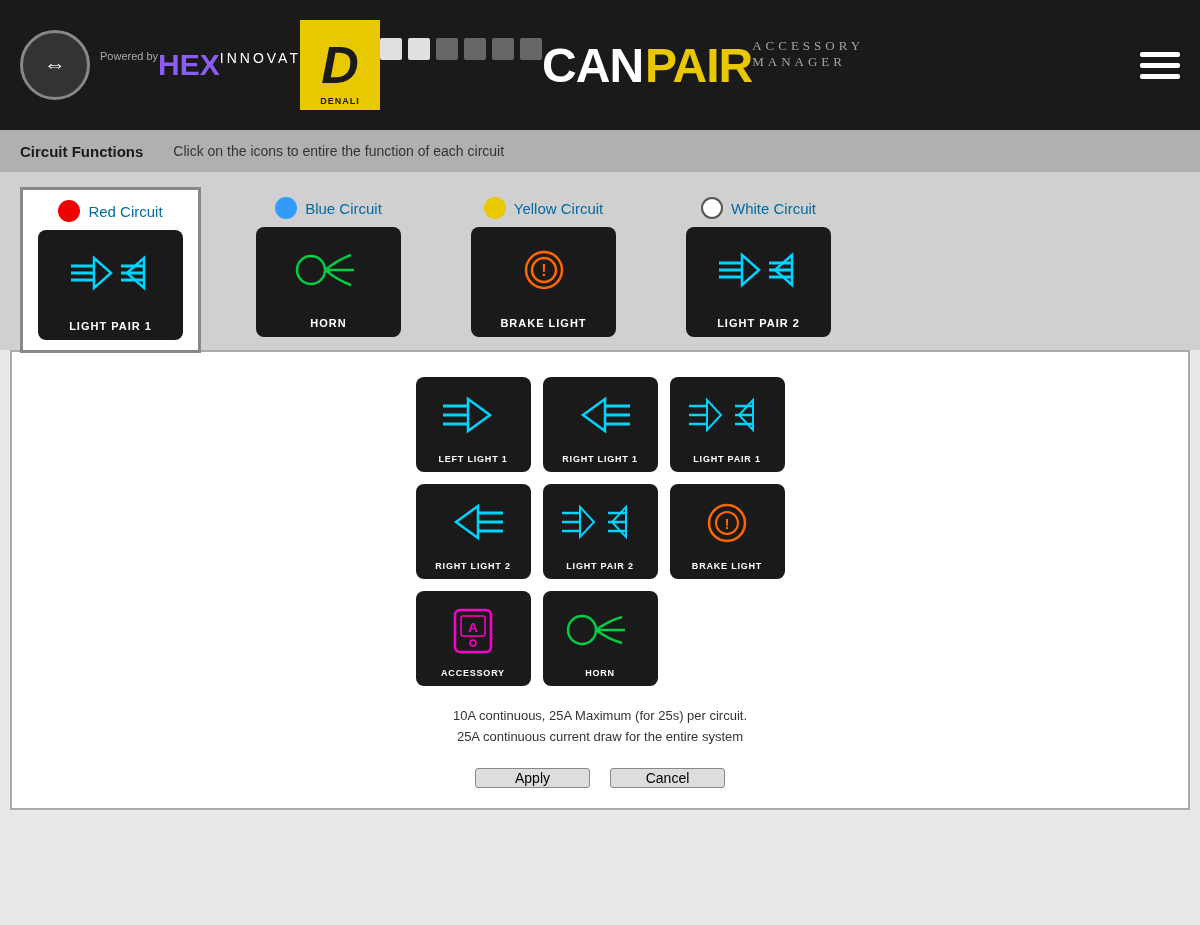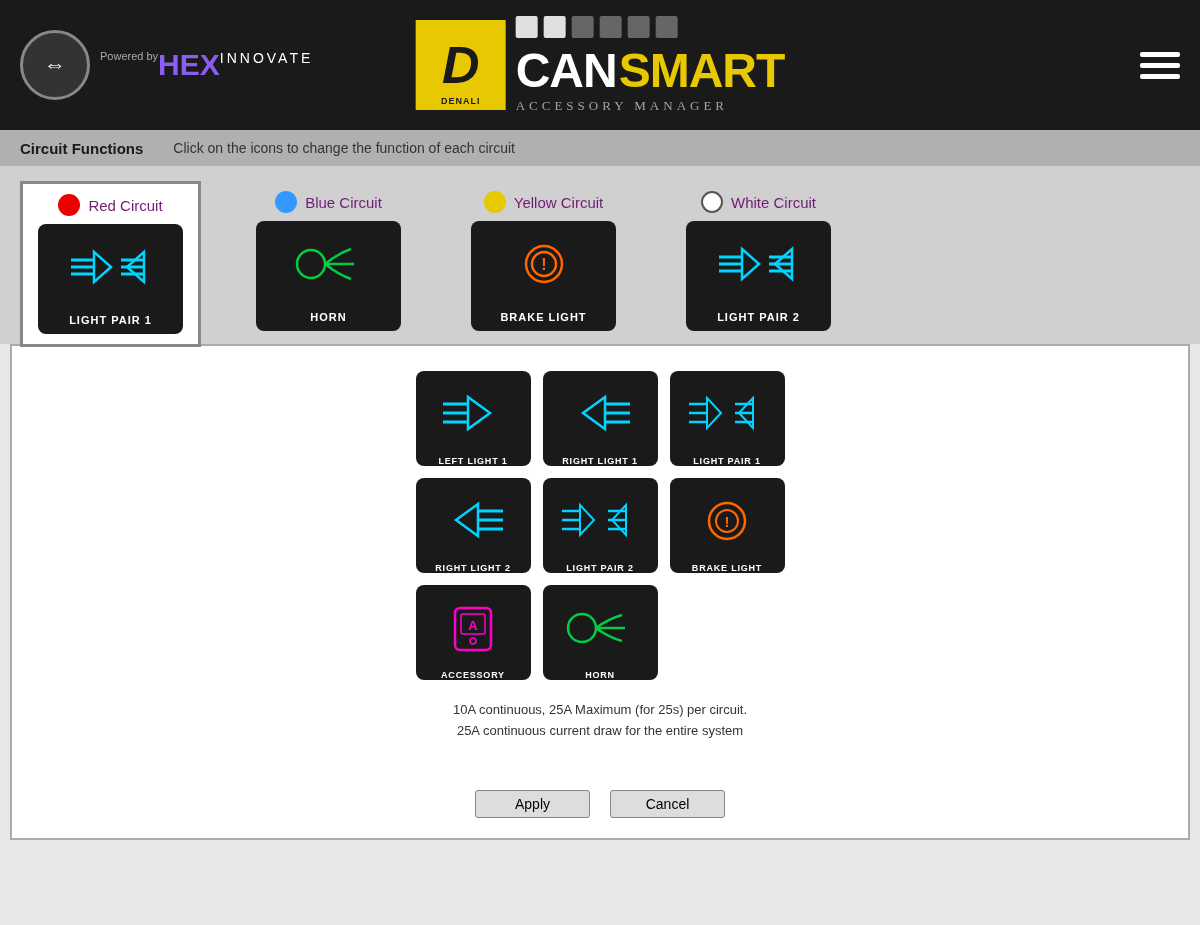"CAN" .can-smart-text { flex-direction: column -> row; padding-left: 10px -> none }
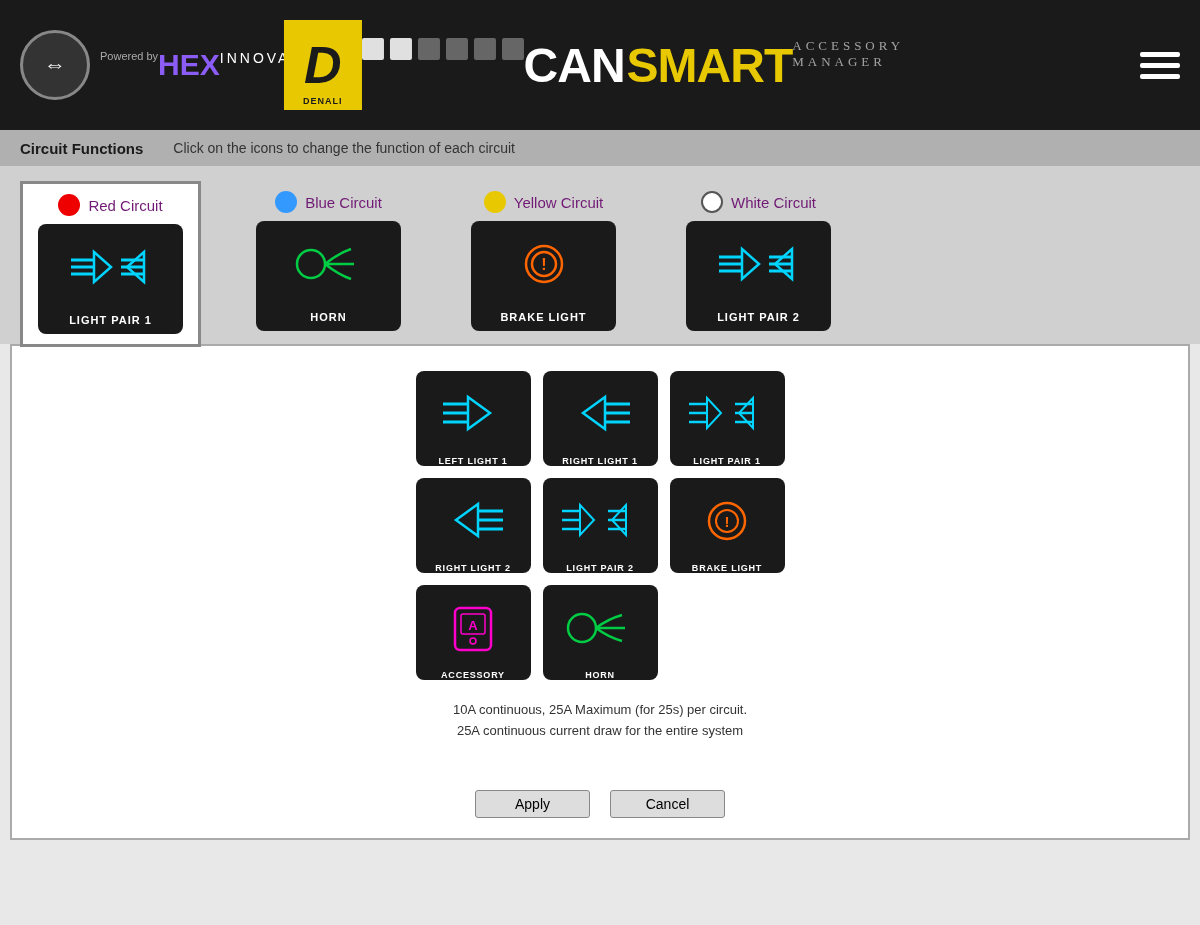"SMART" span.smart-word { text: SMART -> PAIR }
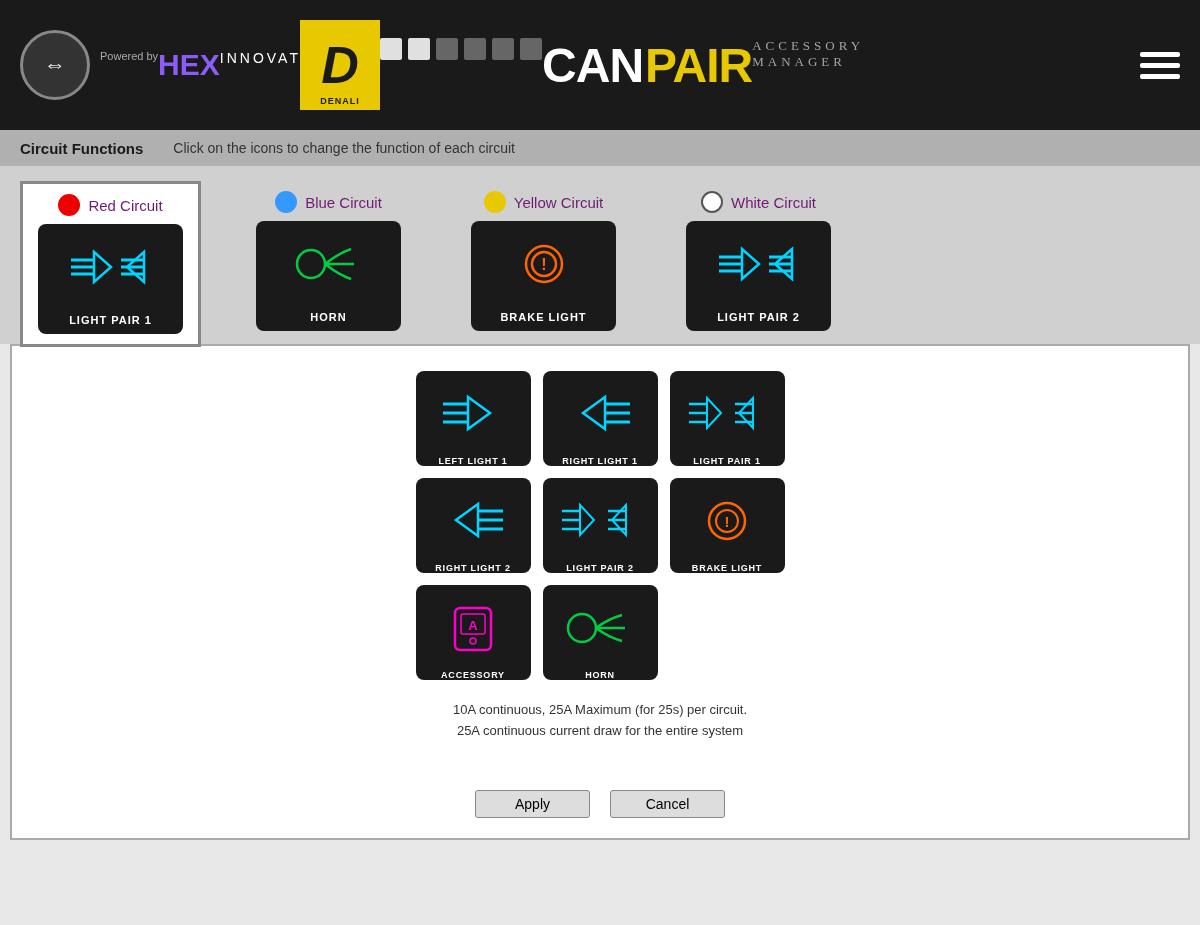"Circuit Functions" .circuit-bar { height: 36px -> 42px }
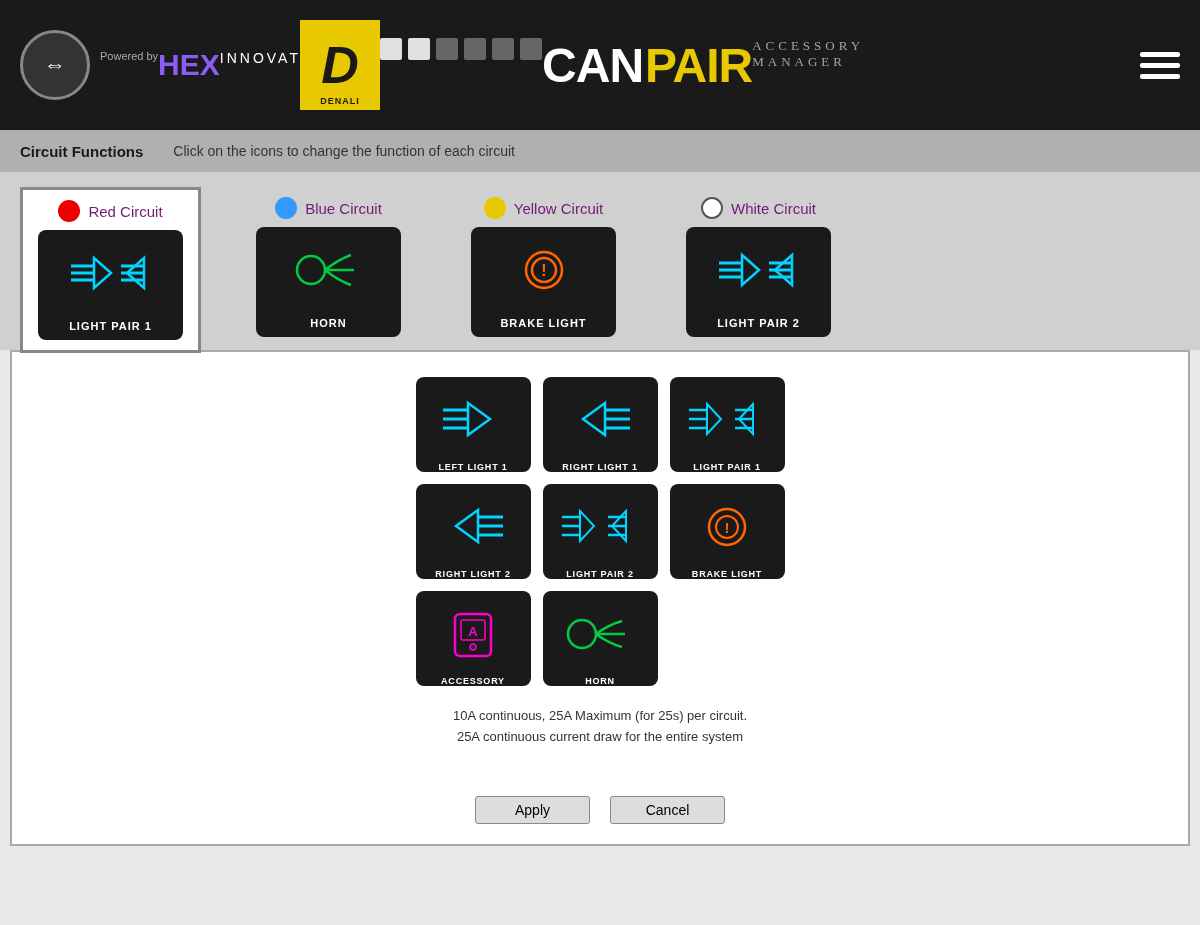"Click on the icons to" span.circuit-instruction { text: change -> entire }
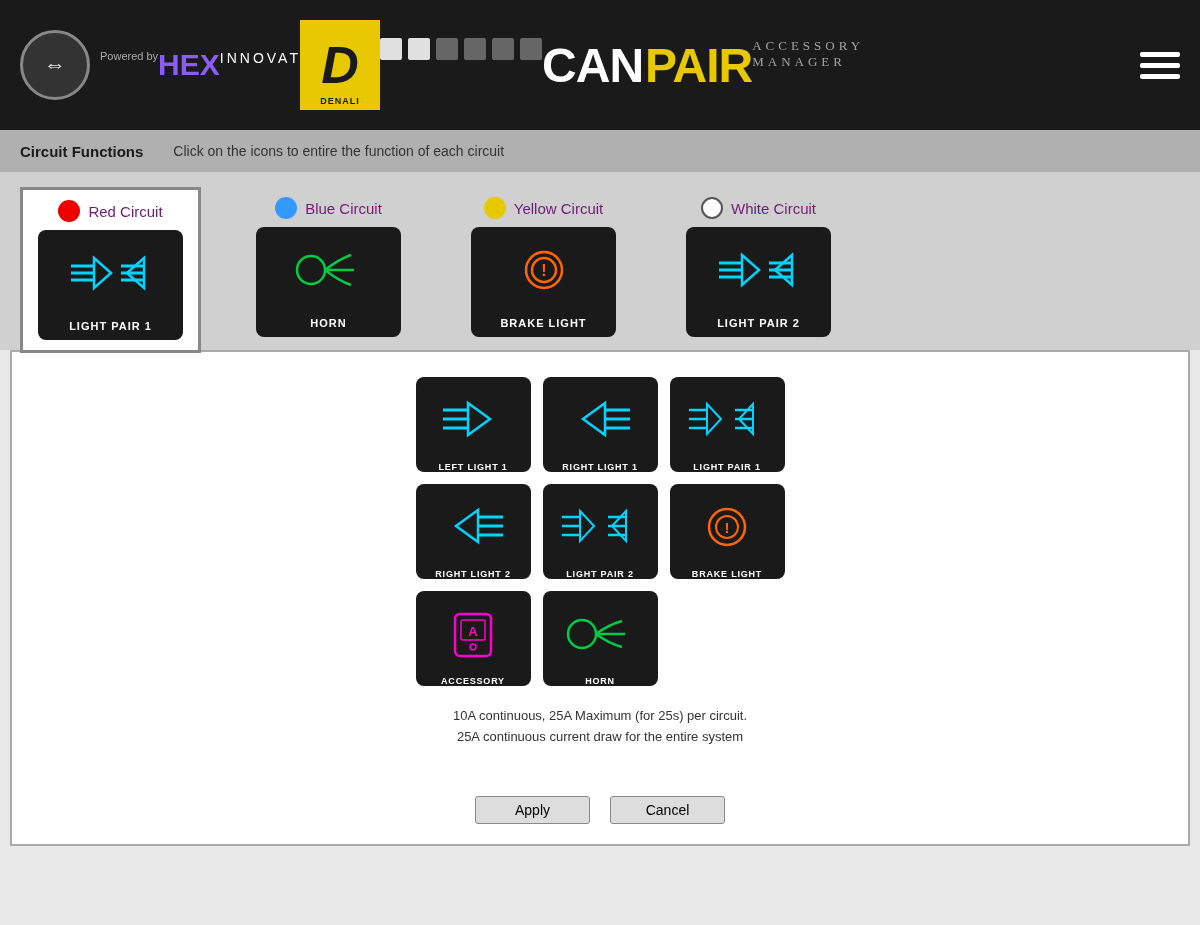"Red Circuit" .circuit-label { color: #701a75 -> #0369a1 }
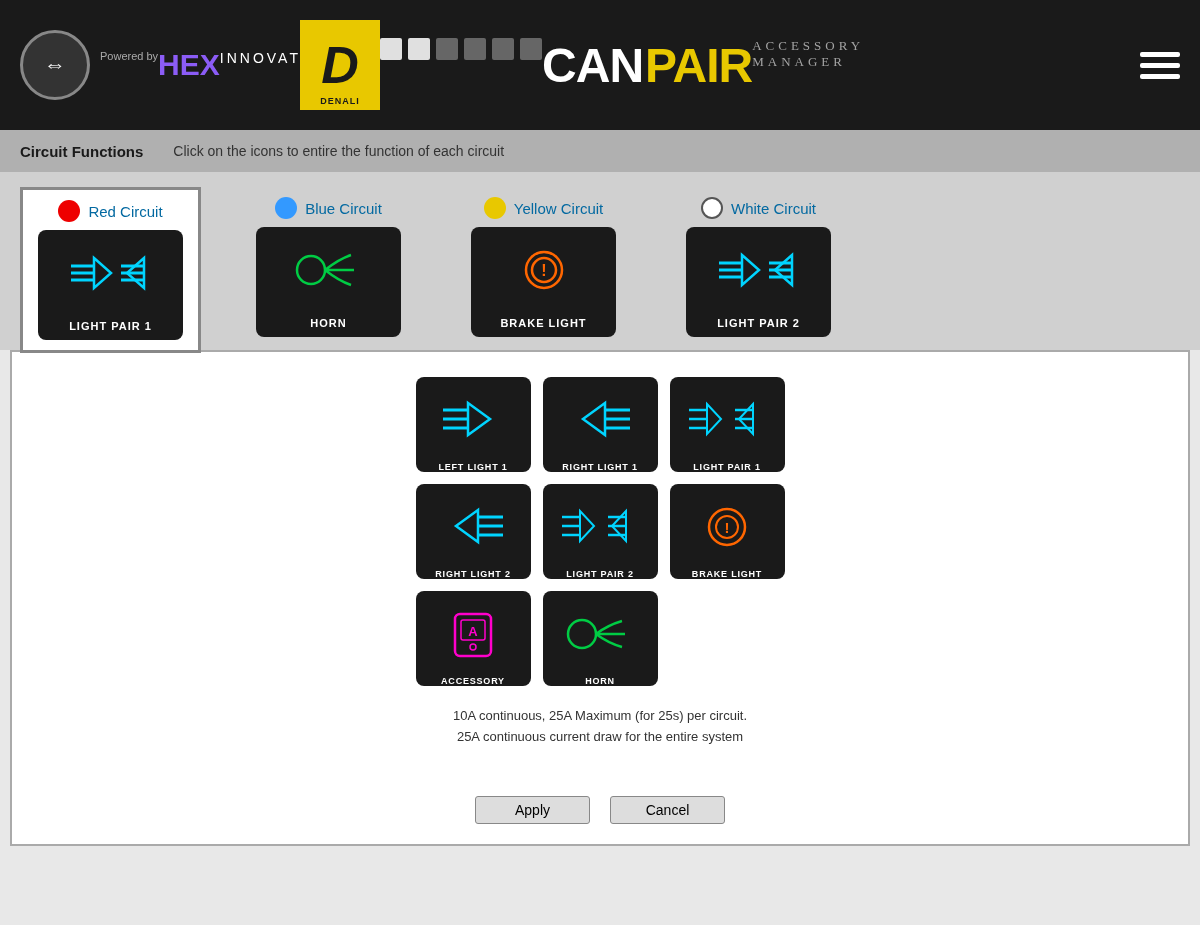"LEFT LIGHT 1" .icon-btn { padding-bottom: 0 -> 8px }
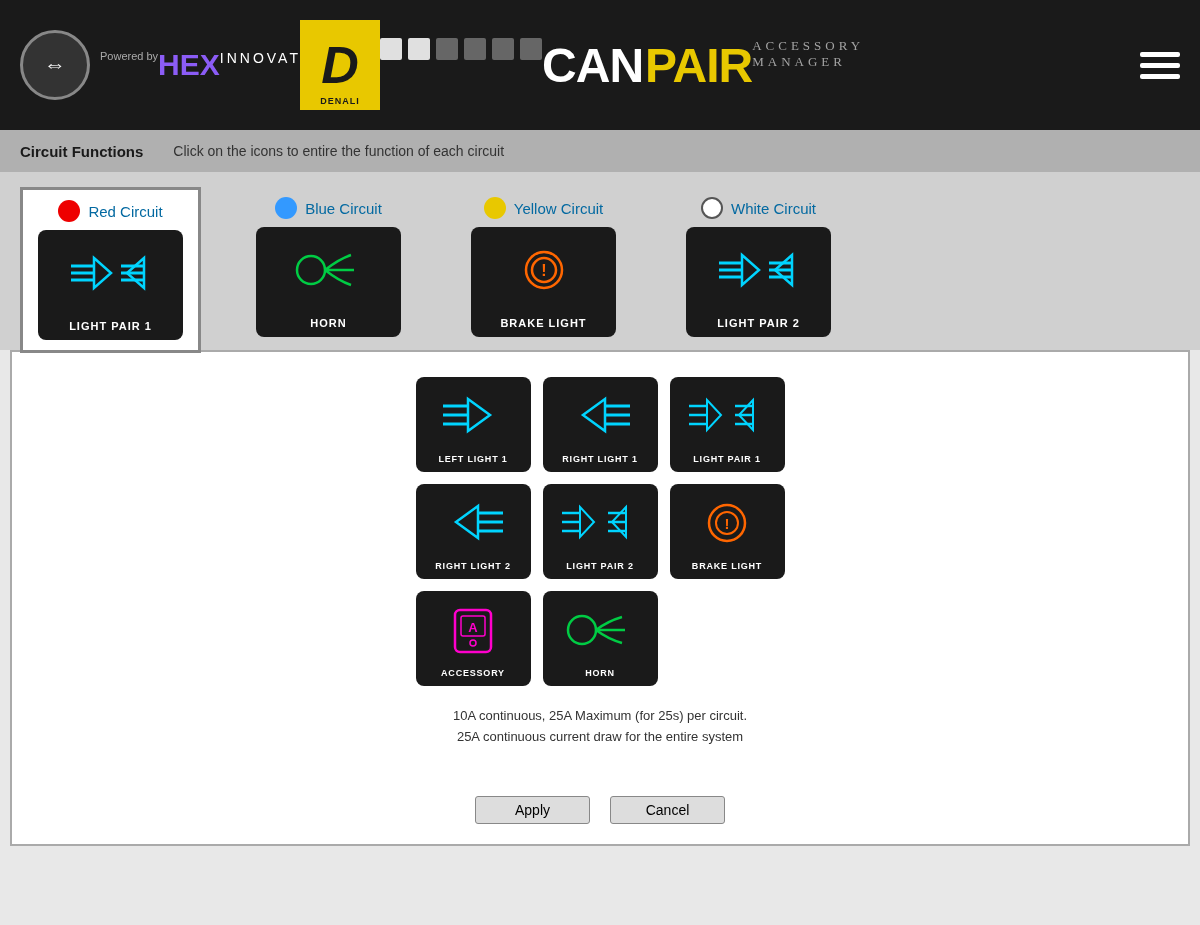"Apply" .btn-apply, .btn-cancel { height: 28px -> 20px; margin-top: 28px -> none }
